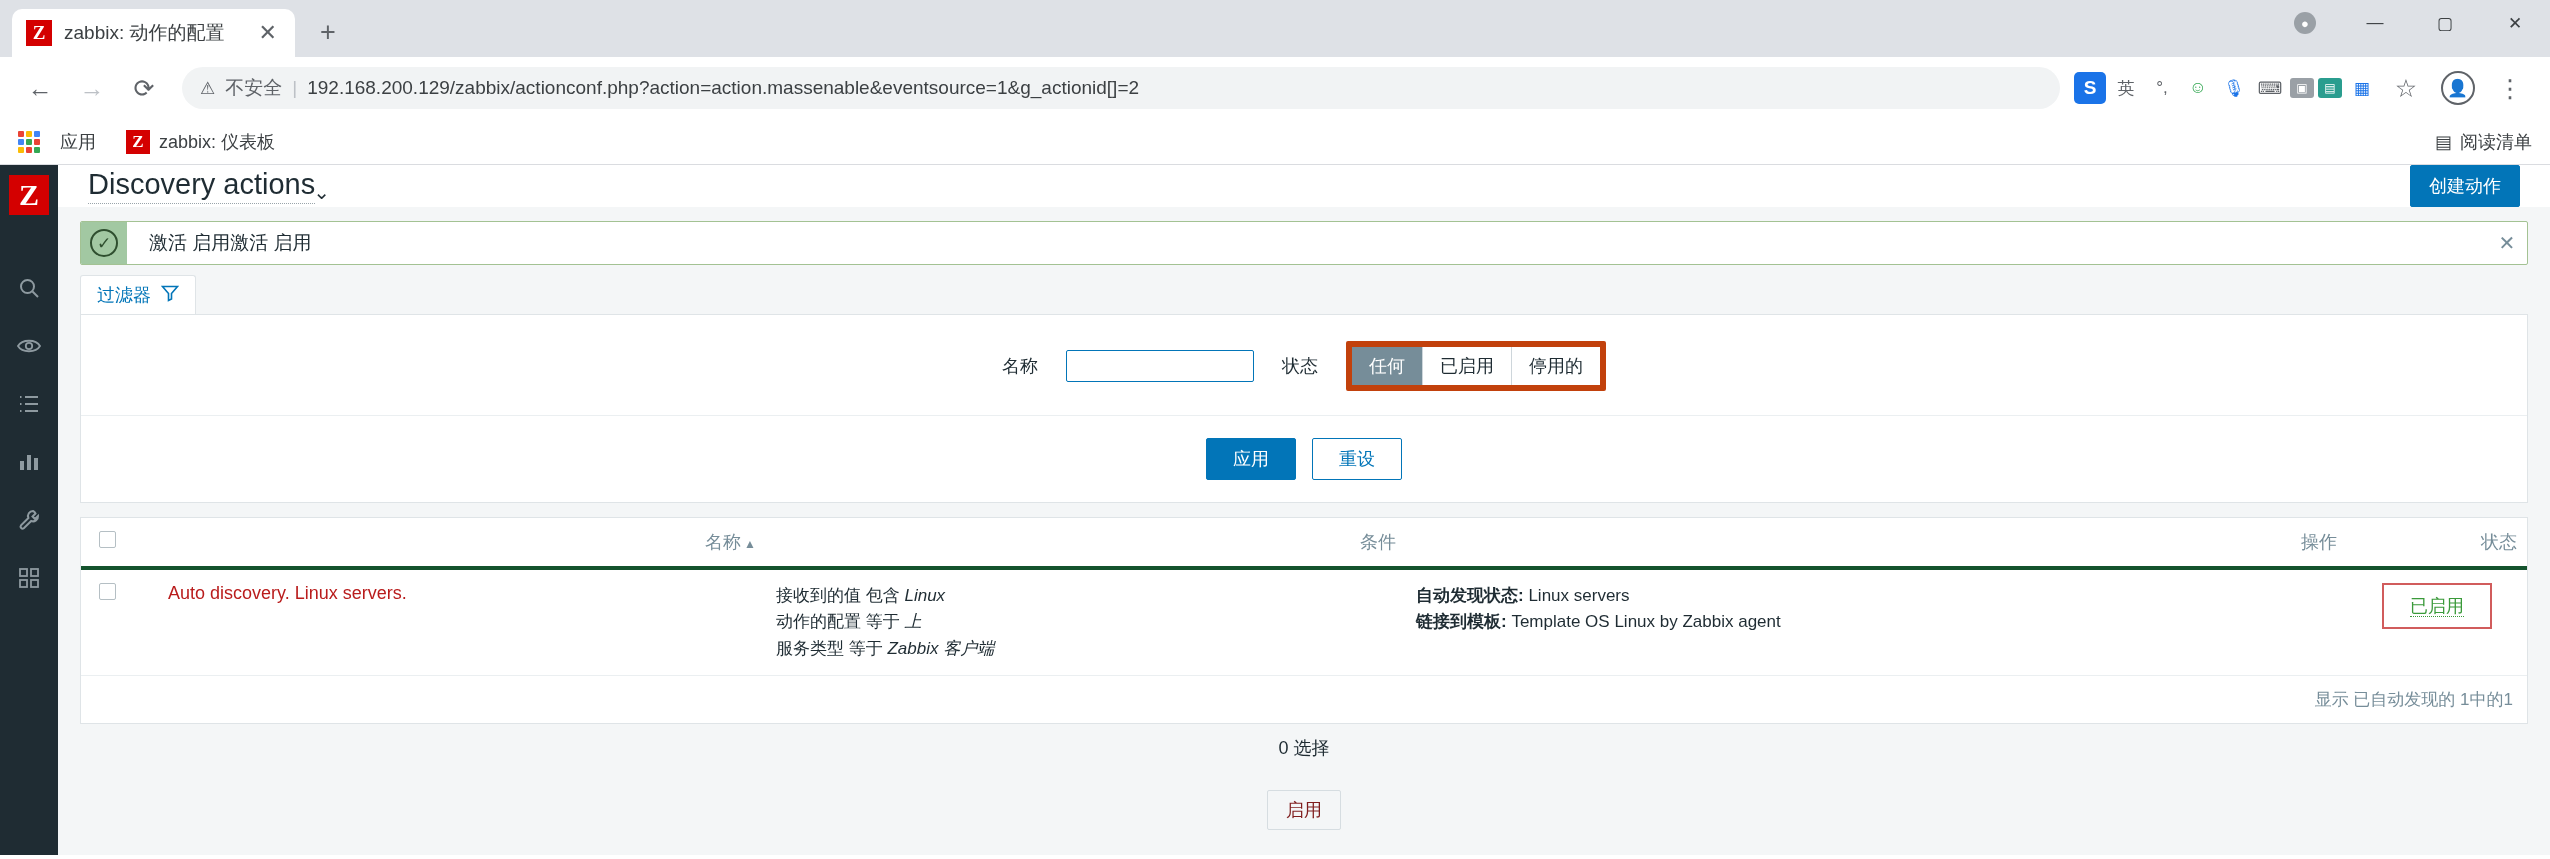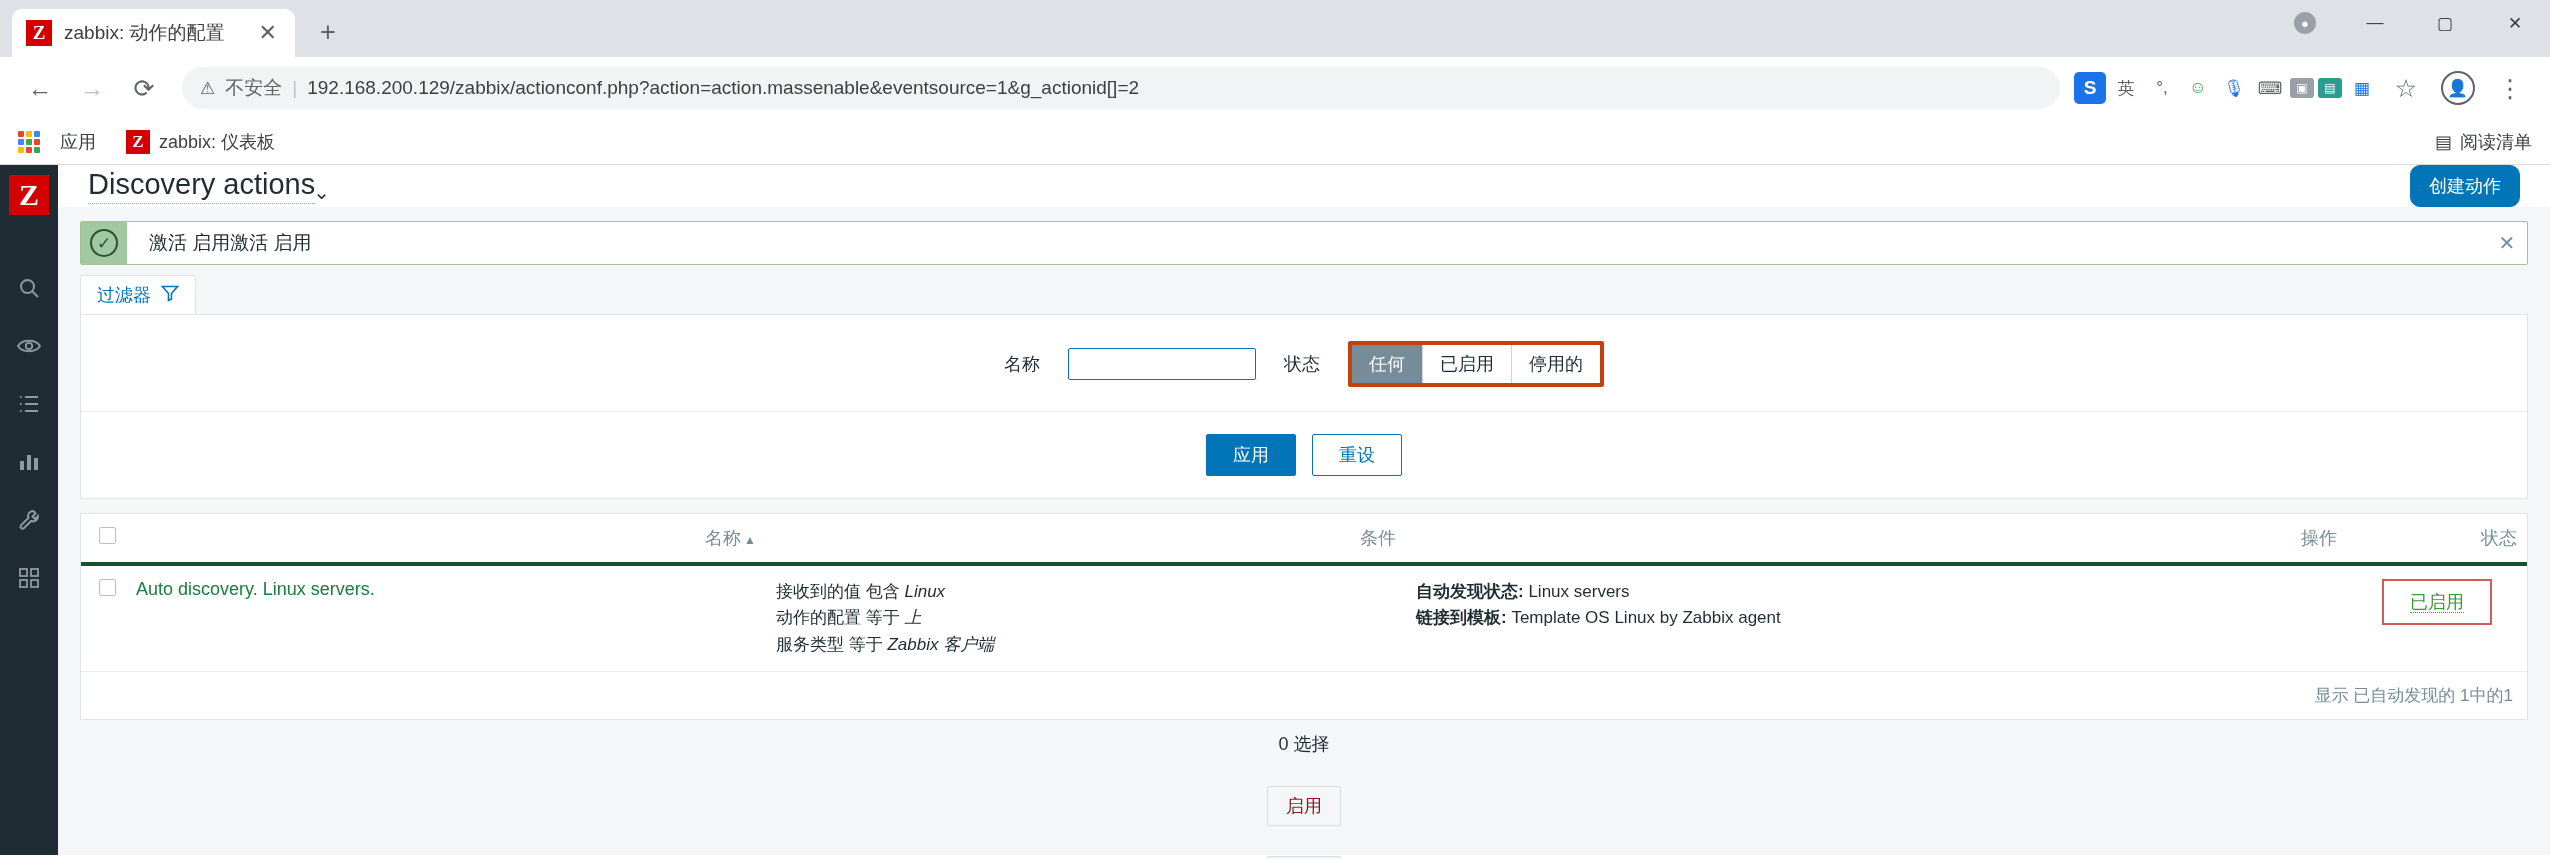"创建动作" .btn-primary { border-radius: 10px -> 2px }
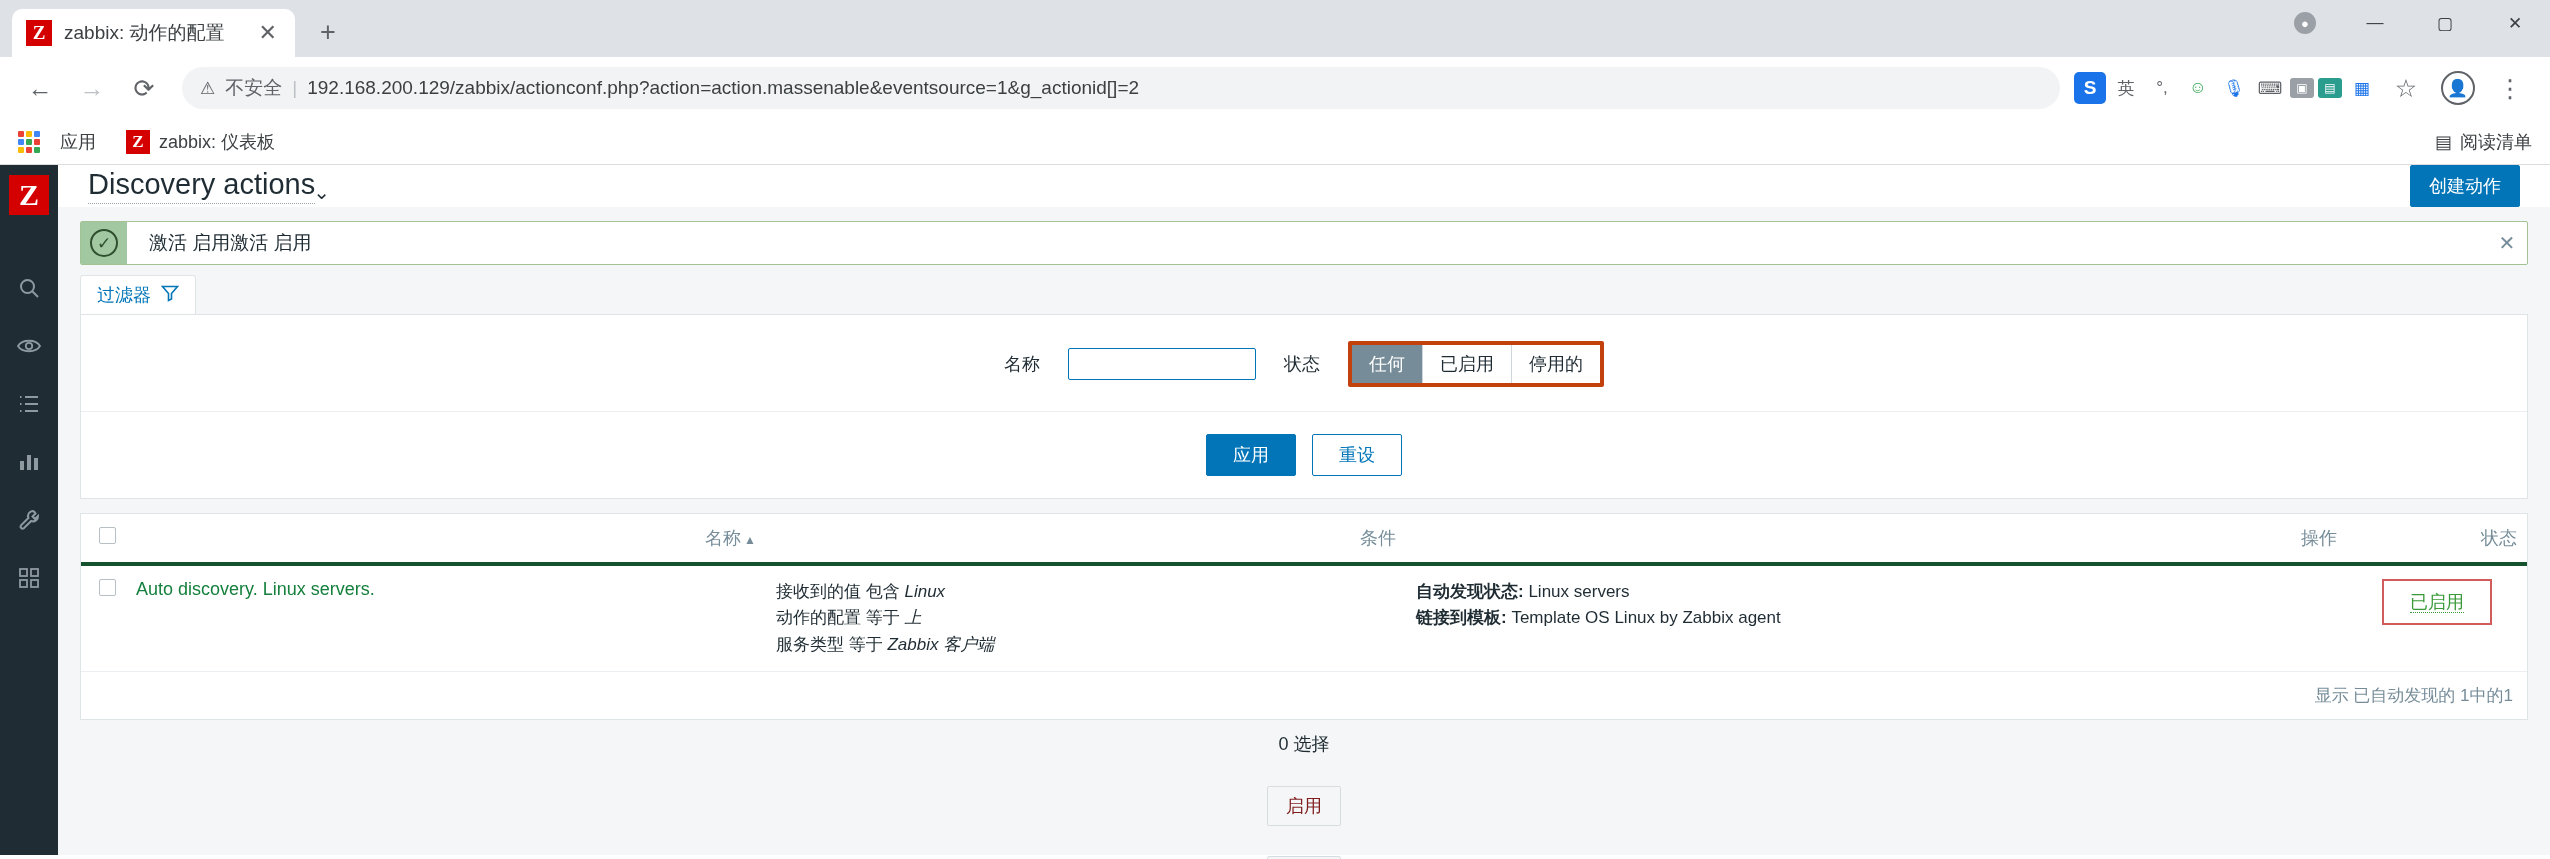"任何" .seg { border: 4px solid #c2410c -> 6px solid #c2410c }
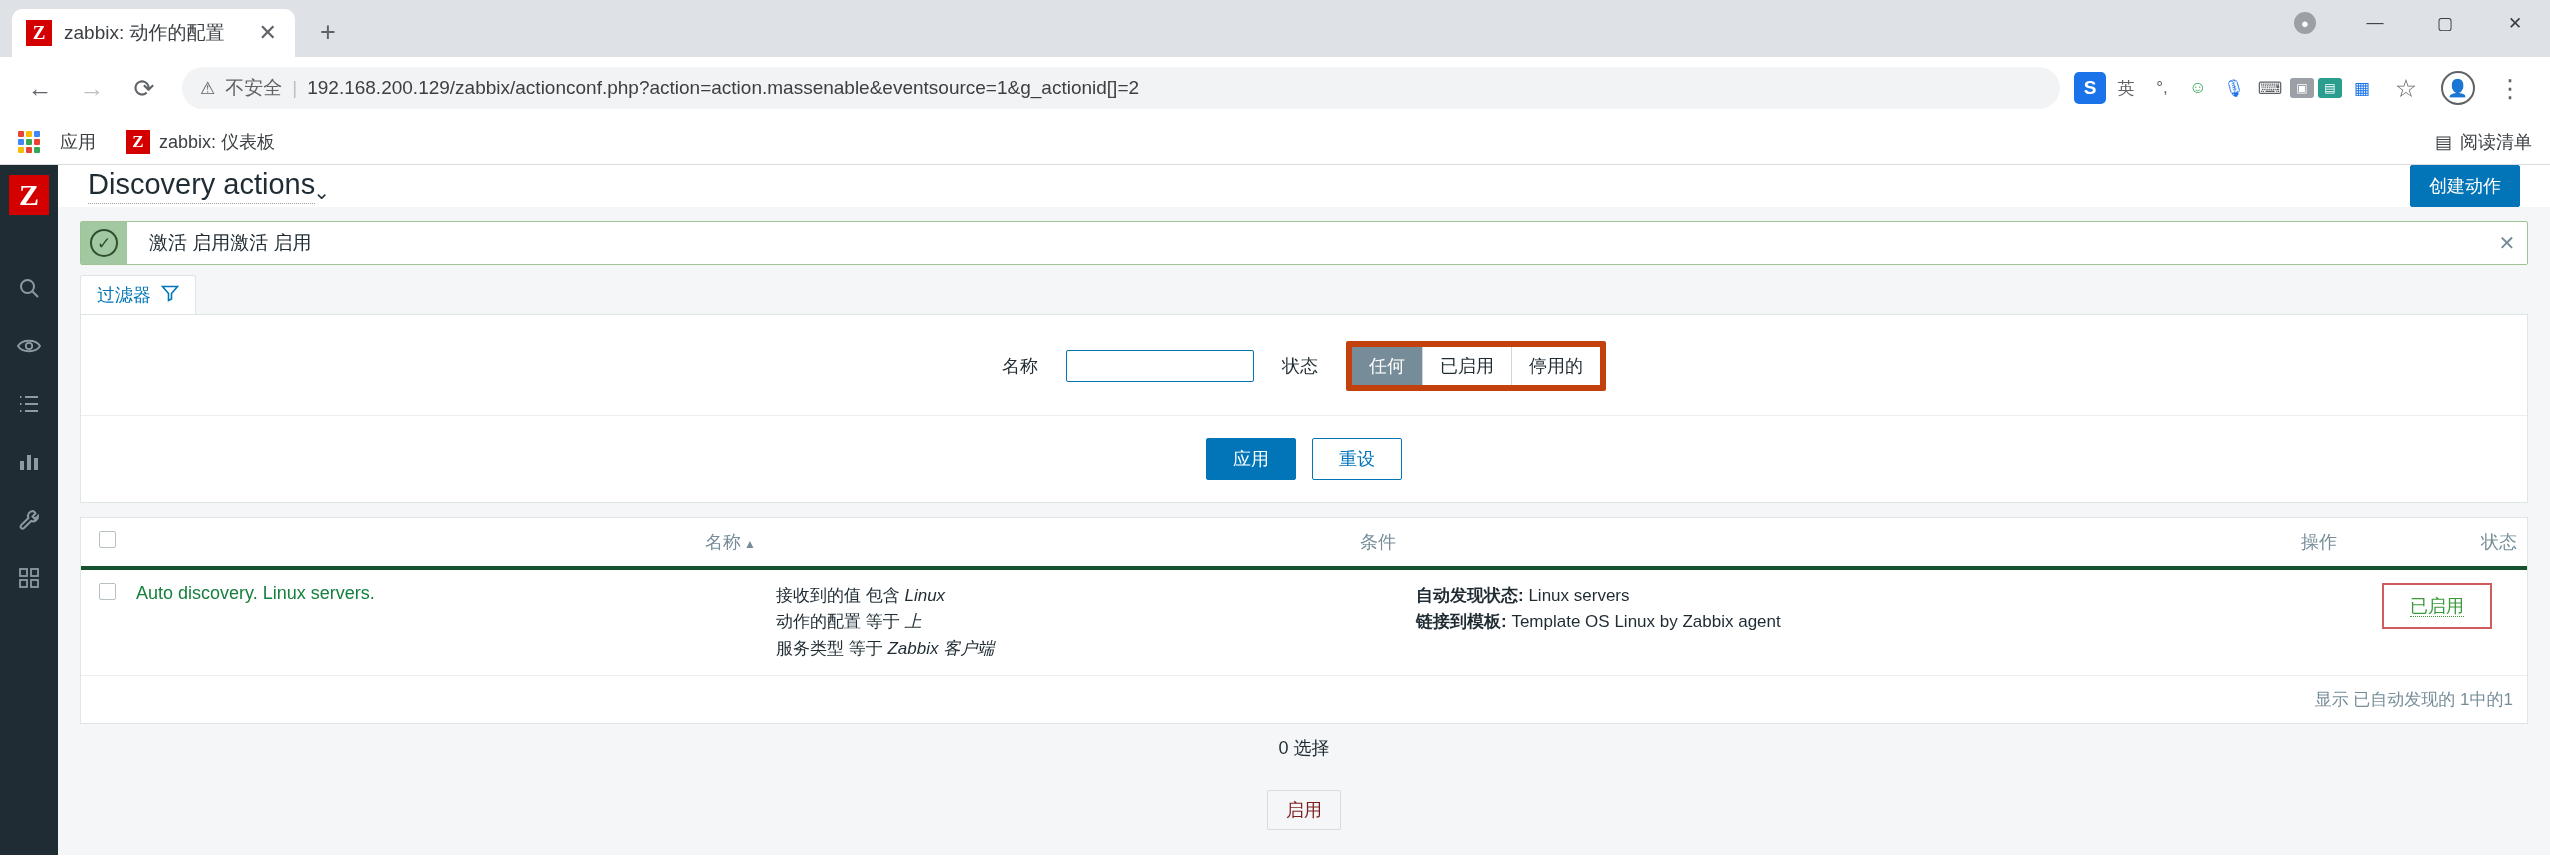"Auto discovery. Linux servers." .link { color: #15803d -> #b91c1c; margin-left: none -> 32px }
